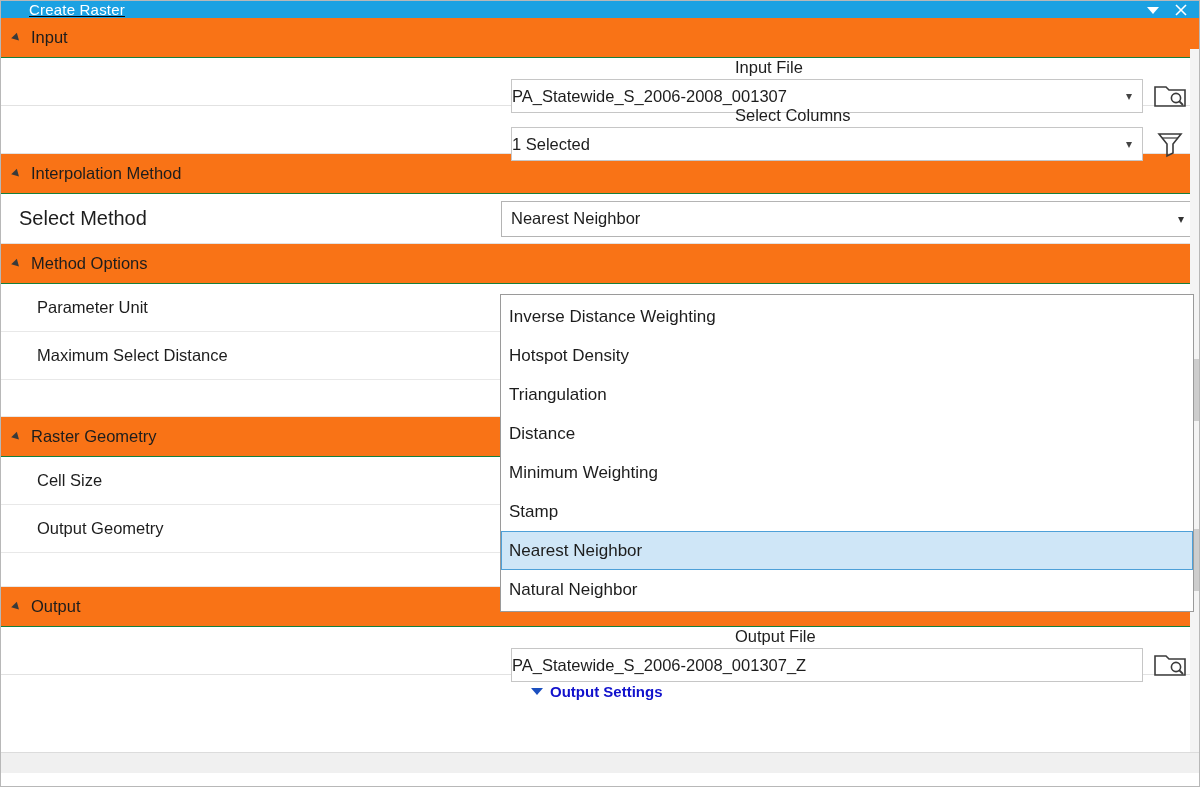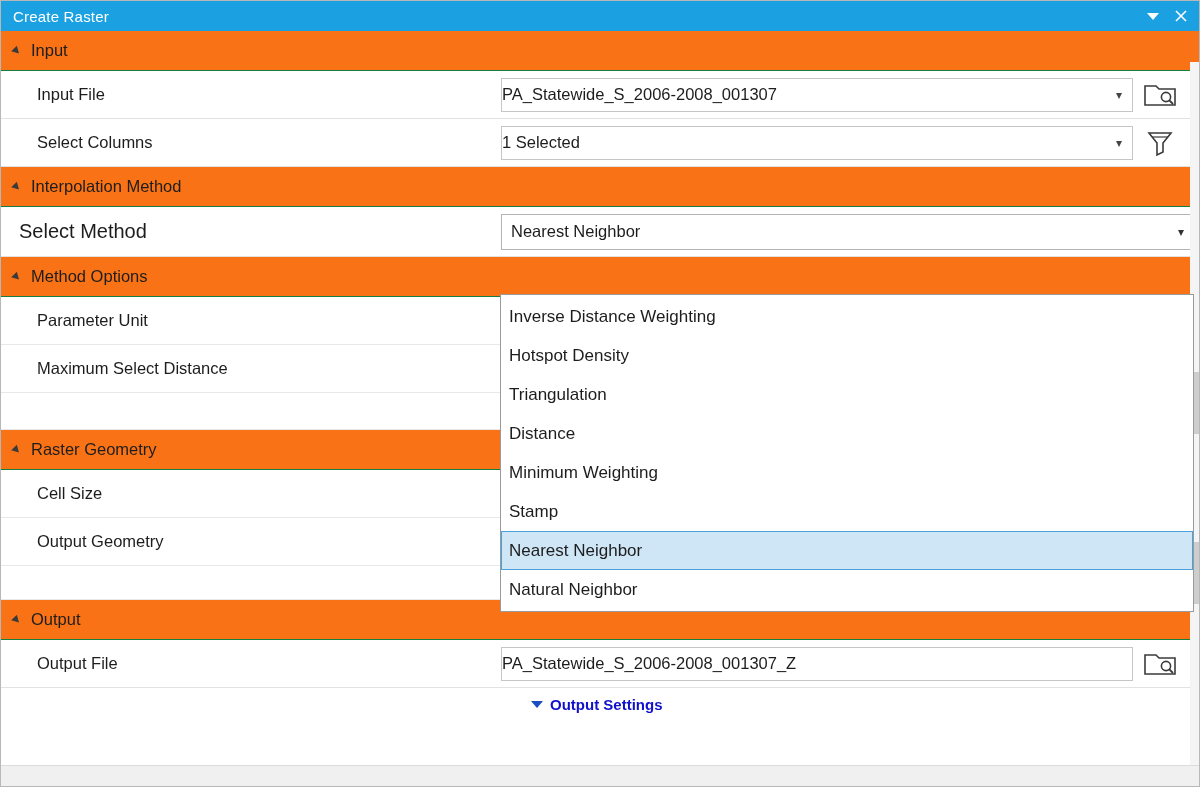"Create Raster" .titlebar { height: 30px -> 17px; padding: 0 4px 0 12px -> 0 4px 0 28px; text-decoration: none -> underline }
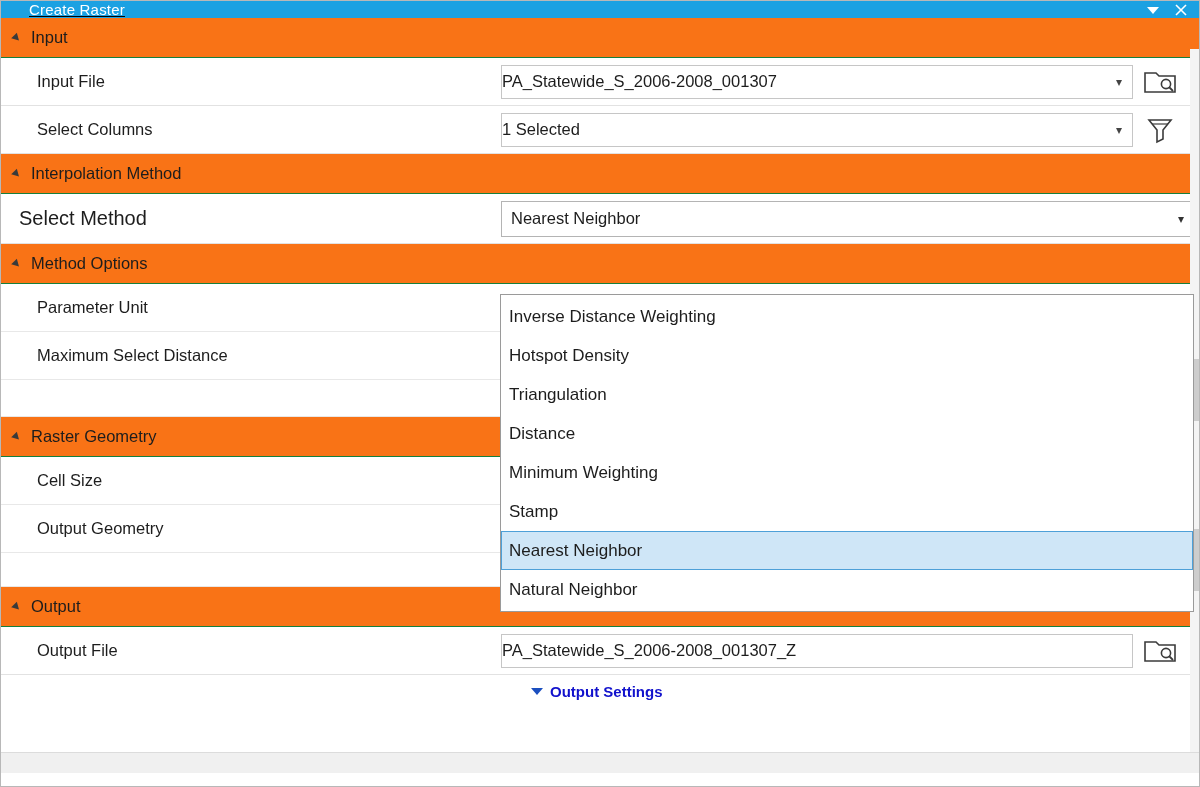"Input File" .row { align-items: center -> flex-end; flex-direction: none -> column }
